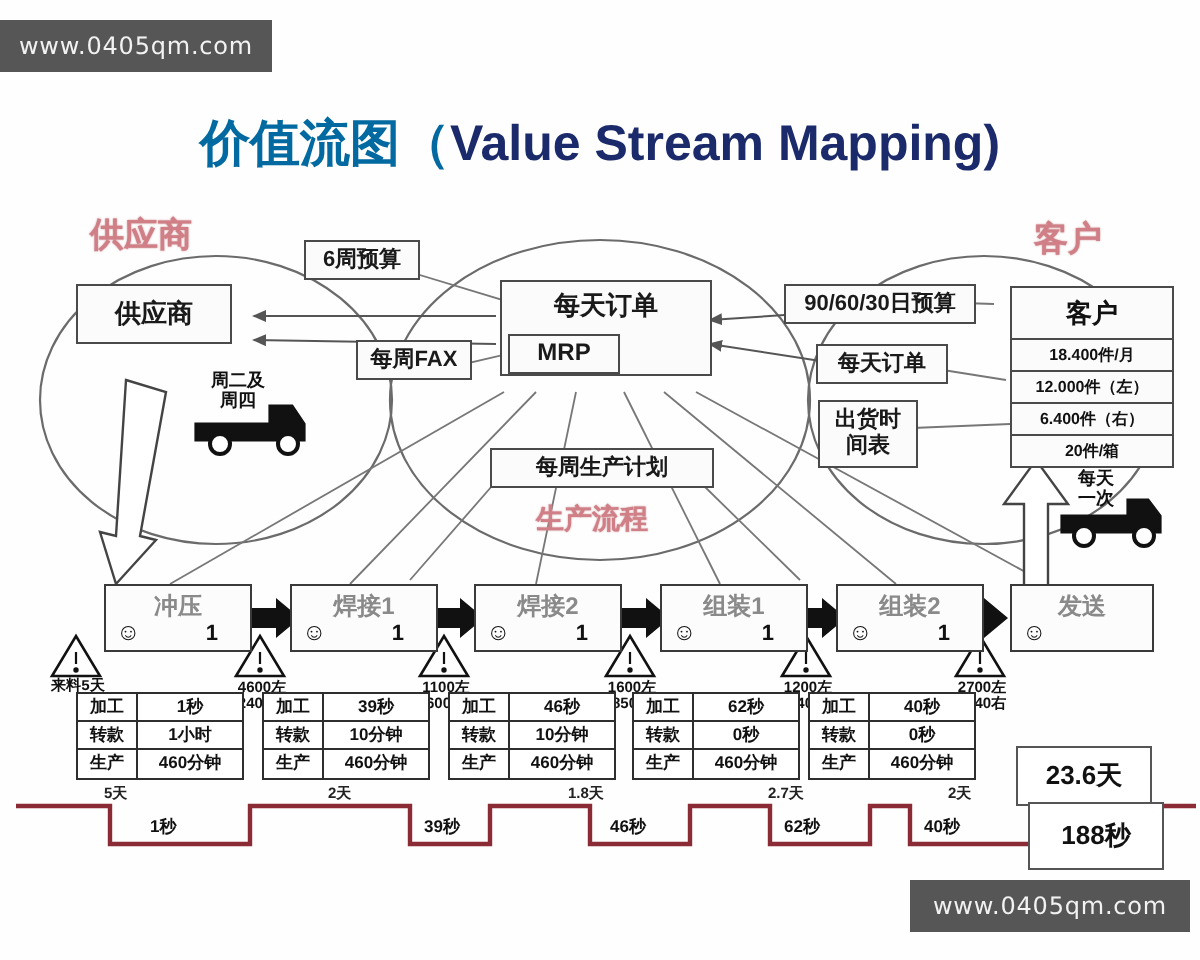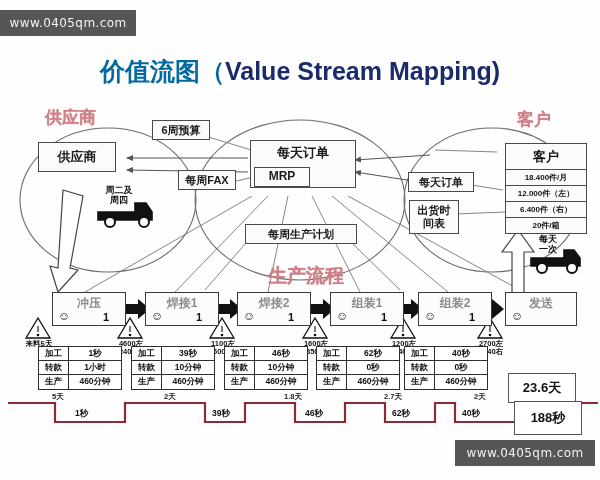"90/60/30日预算" div.bx { html: none -> <div>90/60/30日预算</div> }
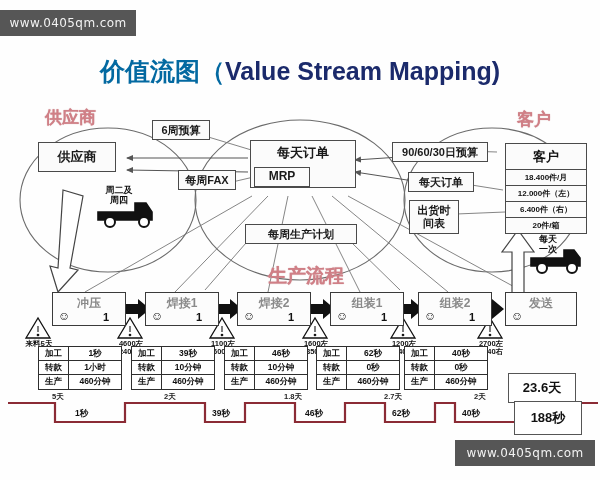"生产流程" div.sect { font-size: 19px -> 14px; top: 263px -> 251px }
